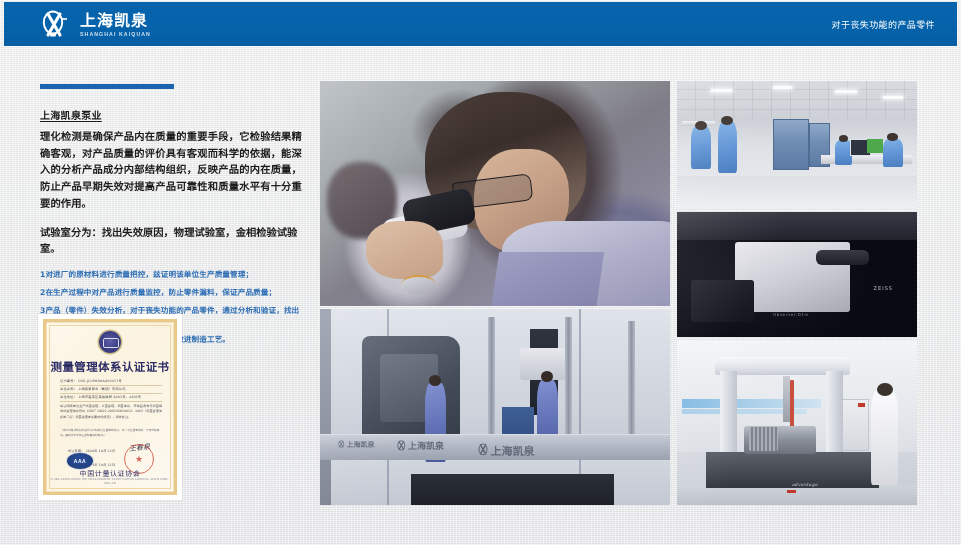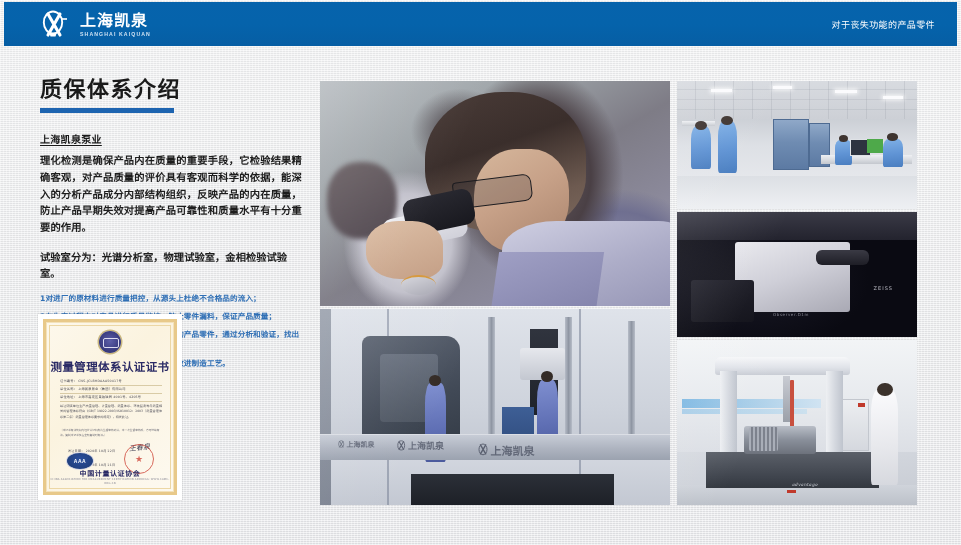"质保体系介绍" h1.page-title { html: <h1>质保体系介绍</h1> -> none }
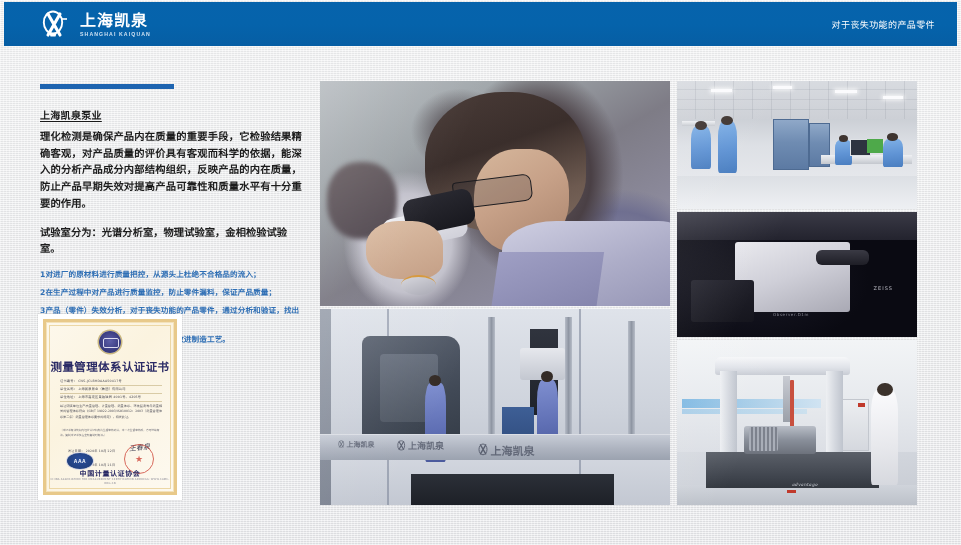"试验室分为：光谱分析室，物理试验室，金相检验试验室。" p.lab-line { text: 光谱分析室 -> 找出失效原因 }
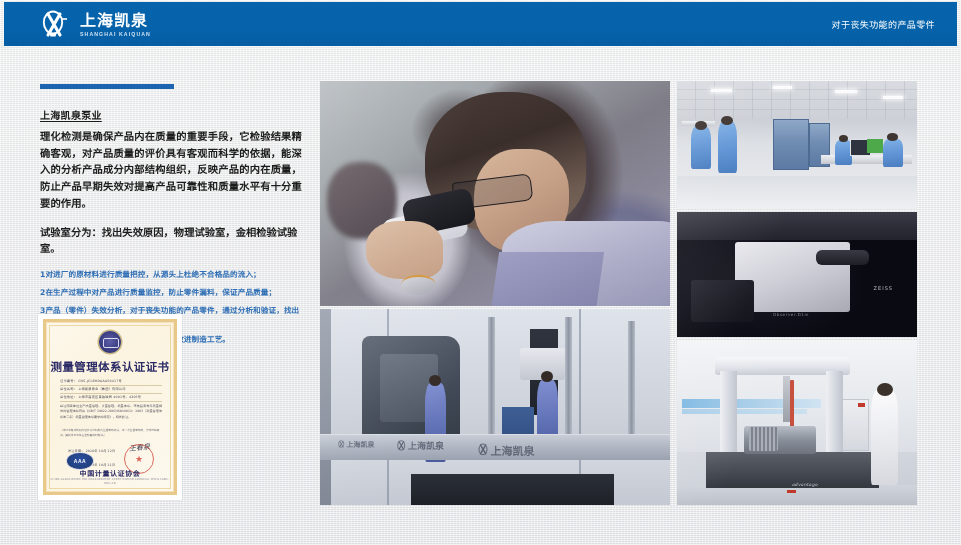"1对进厂的原材料进行质量把控，从源头上杜绝不合格品的流入；" li { text: 从源头上杜绝不合格品的流入 -> 兹证明该单位生产质量管理 }
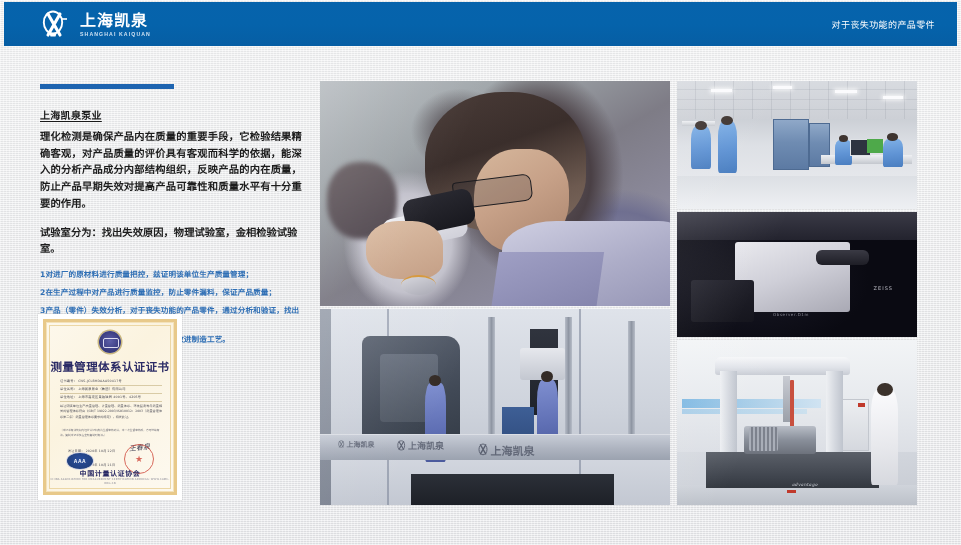"中国计量认证协会" .cert-footer { font-weight: 700 -> 400 }
